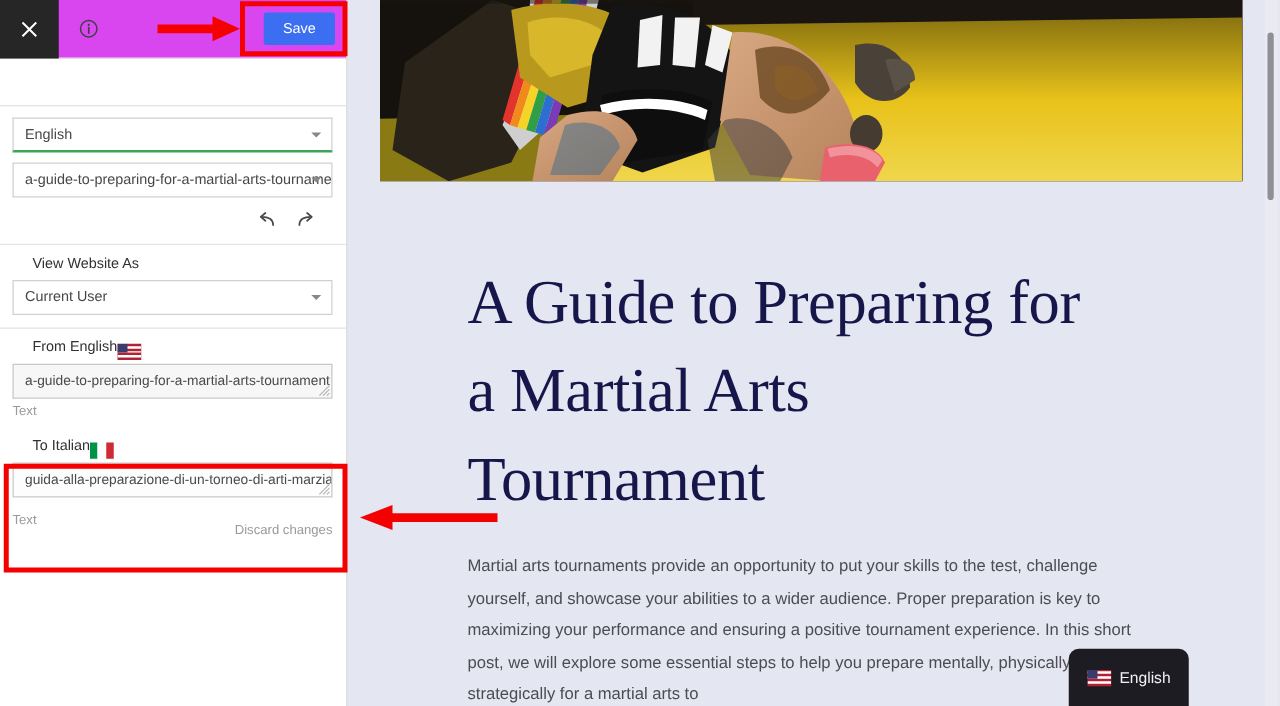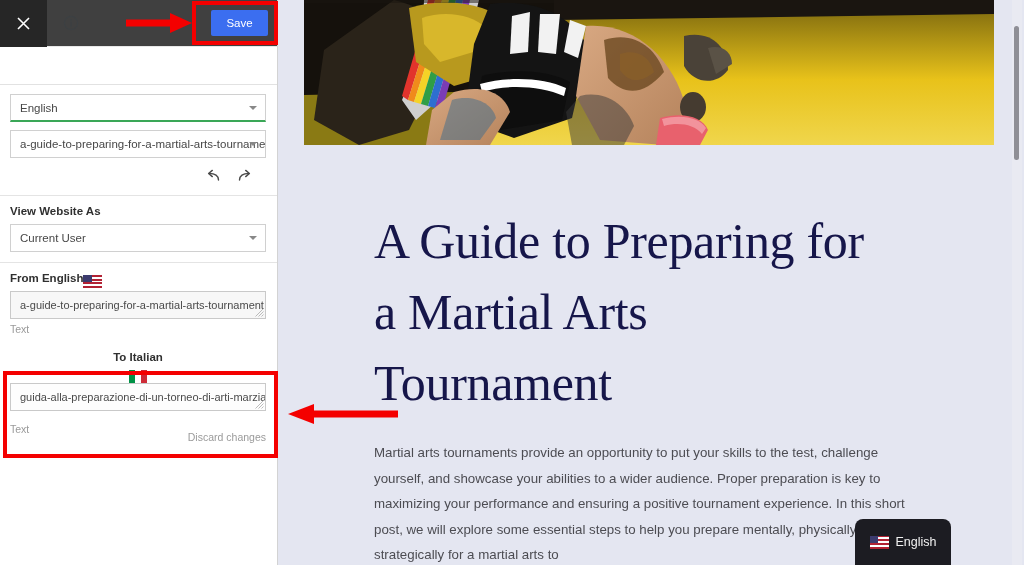"Save" #topbar { background: #404040 -> #d946ef }
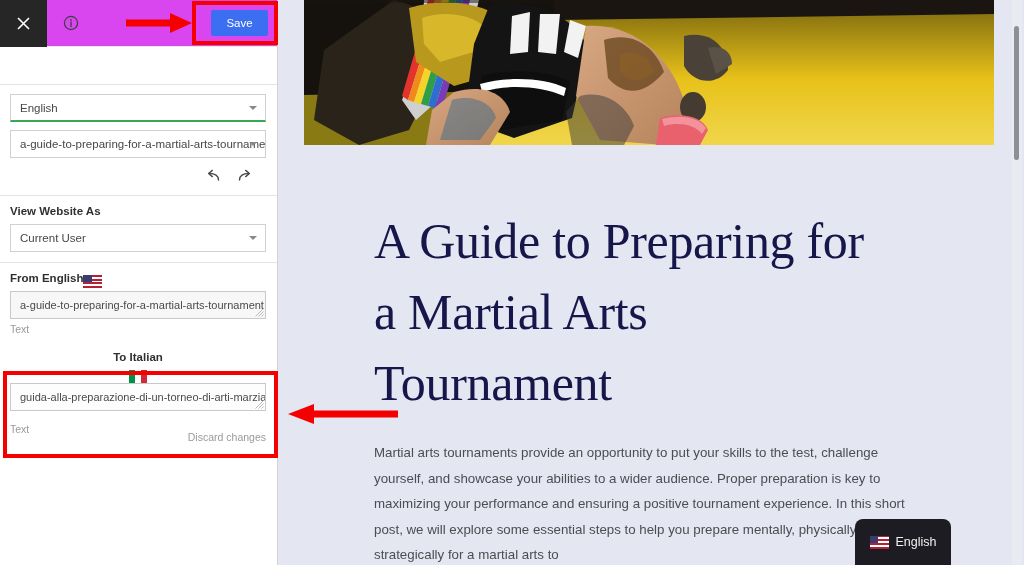"View Website As" .sect-title { font-weight: bold -> normal; margin: 0 0 7px 0 -> 0 0 7px 16px }
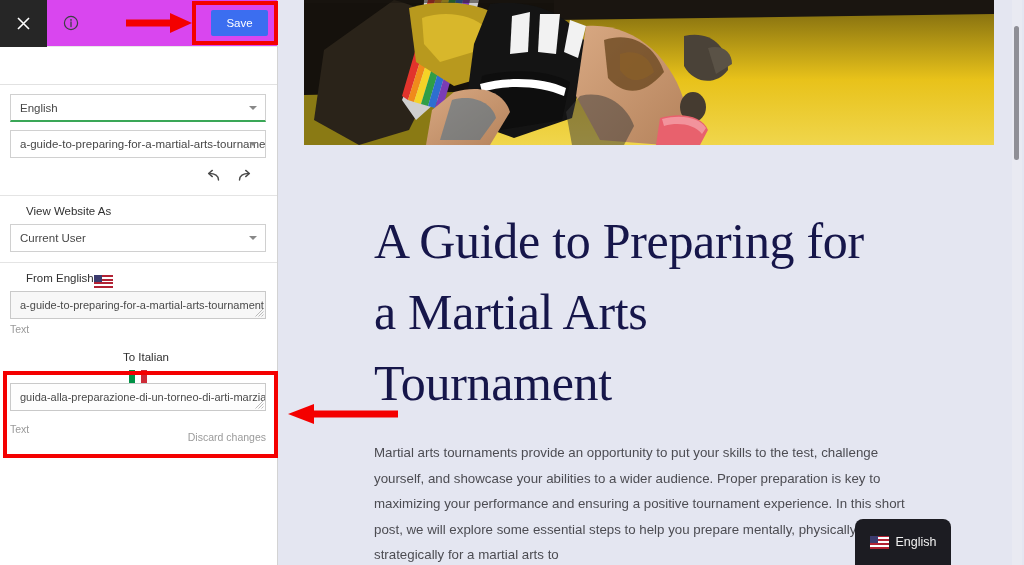"To Italian" div.sect-head { flex-direction: column -> none }
